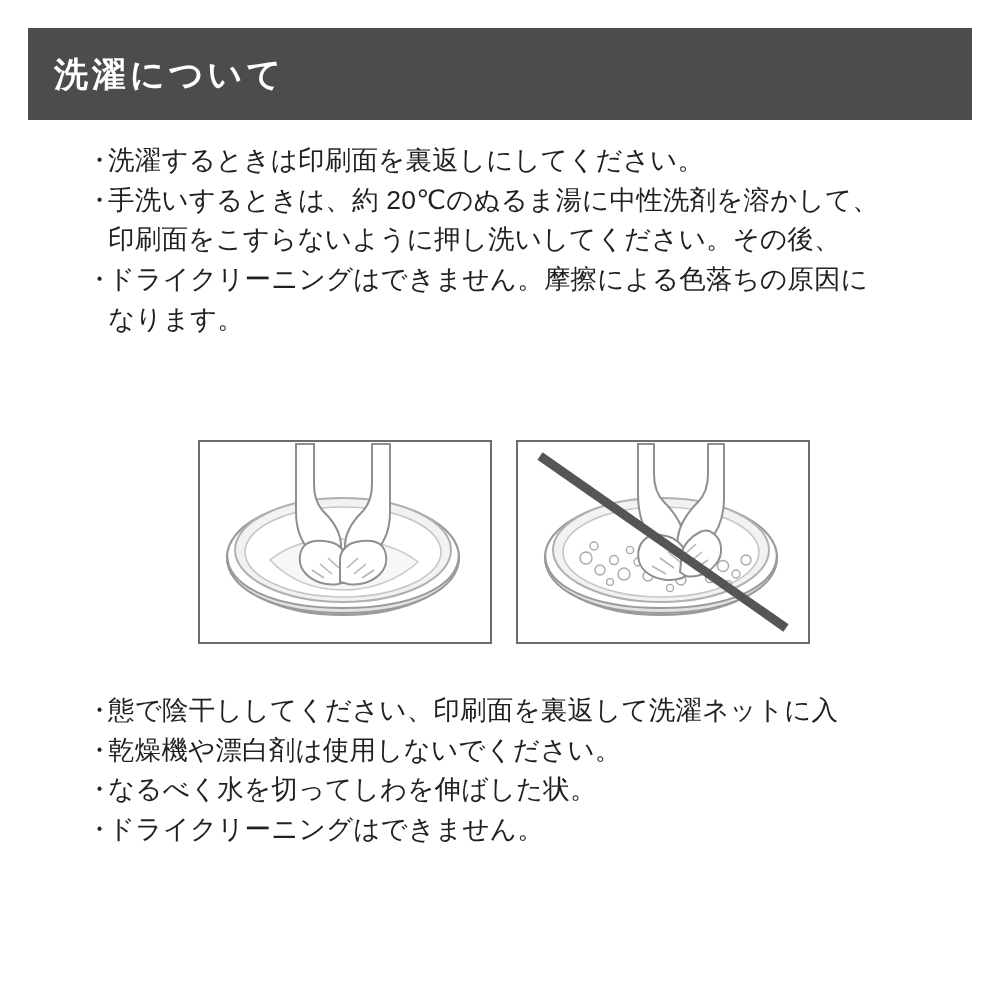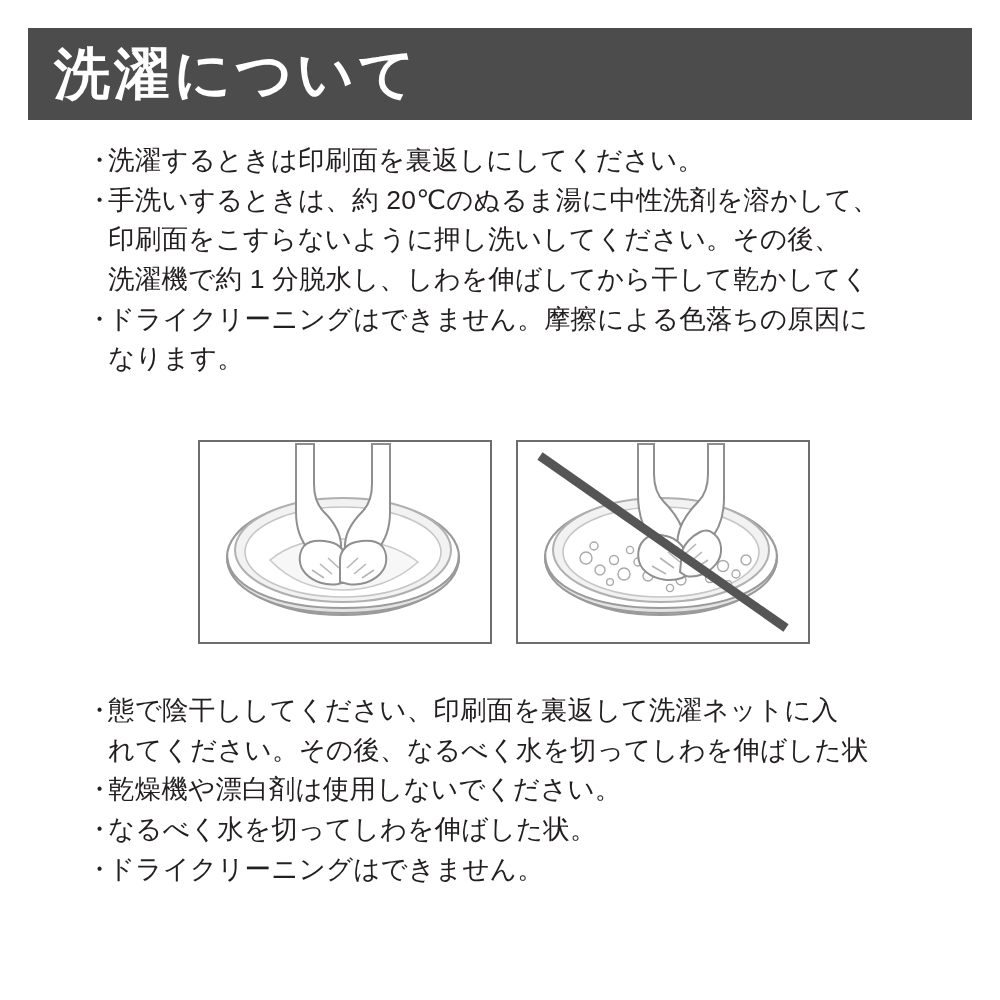"洗濯について" .header-title { font-size: 56px -> 34px }
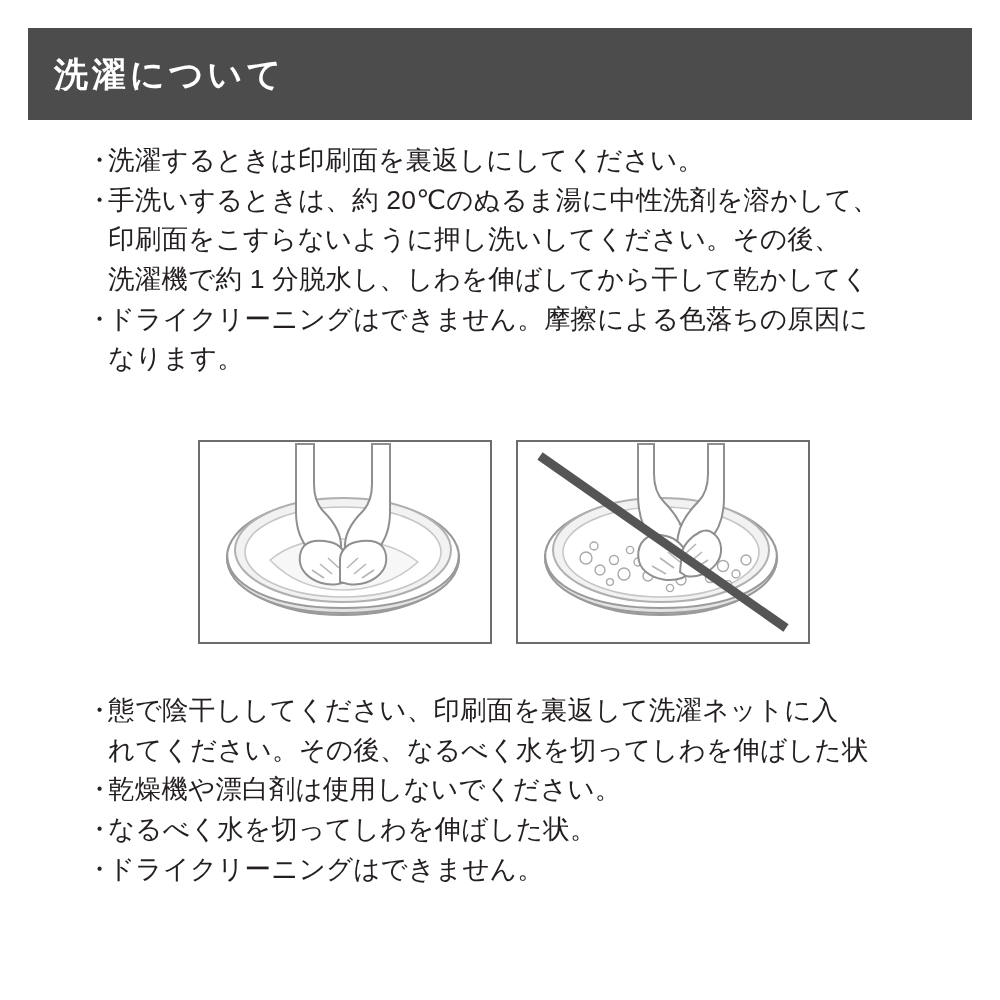"洗濯機で約 1 分脱水し、しわを伸ばしてから干して乾かしてく" div.bullet-line { html: <div> <span></span> <span>洗濯機で約 1 分脱水し、しわを伸ばしてから干して乾かしてく</span> </div> -> none }
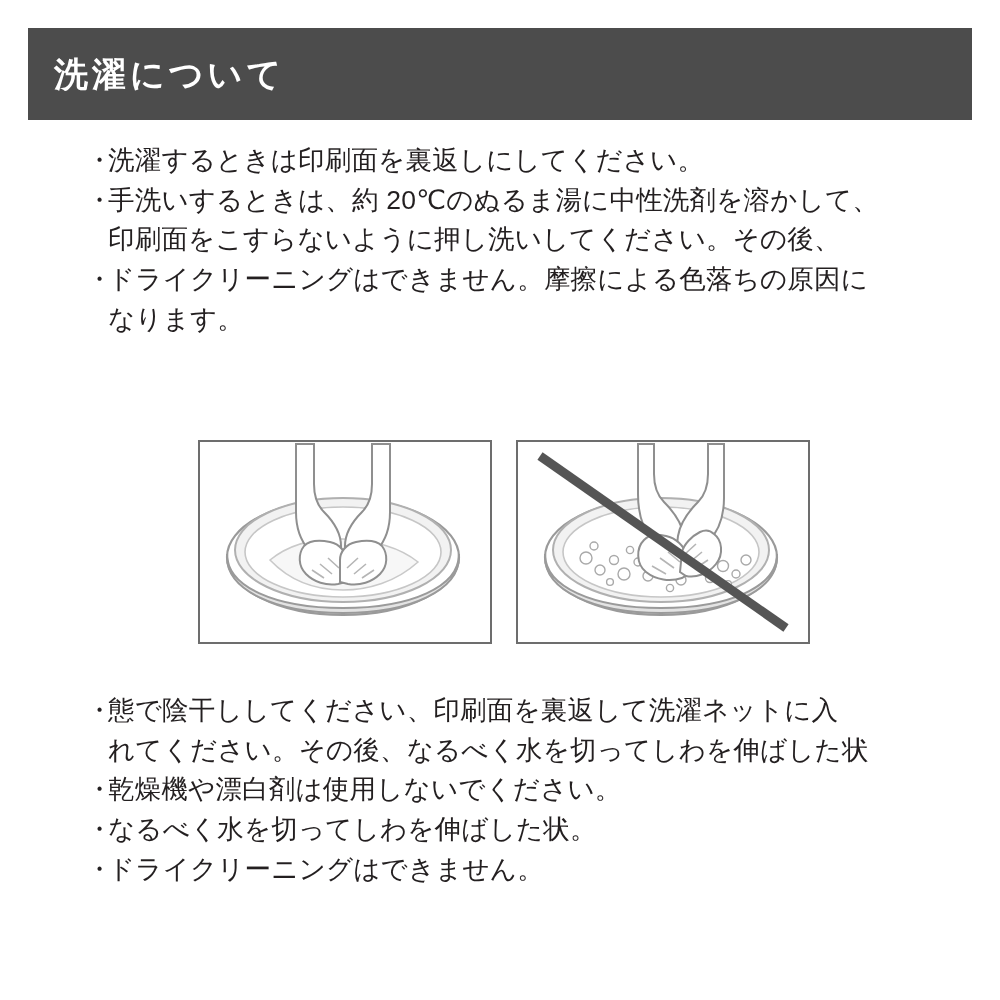"れてください。その後、なるべく水を切ってしわを伸ばした状" div.bullet-line { html: <div> <span></span> <span>れてください。その後、なるべく水を切ってしわを伸ばした状</span> </div> -> none }
